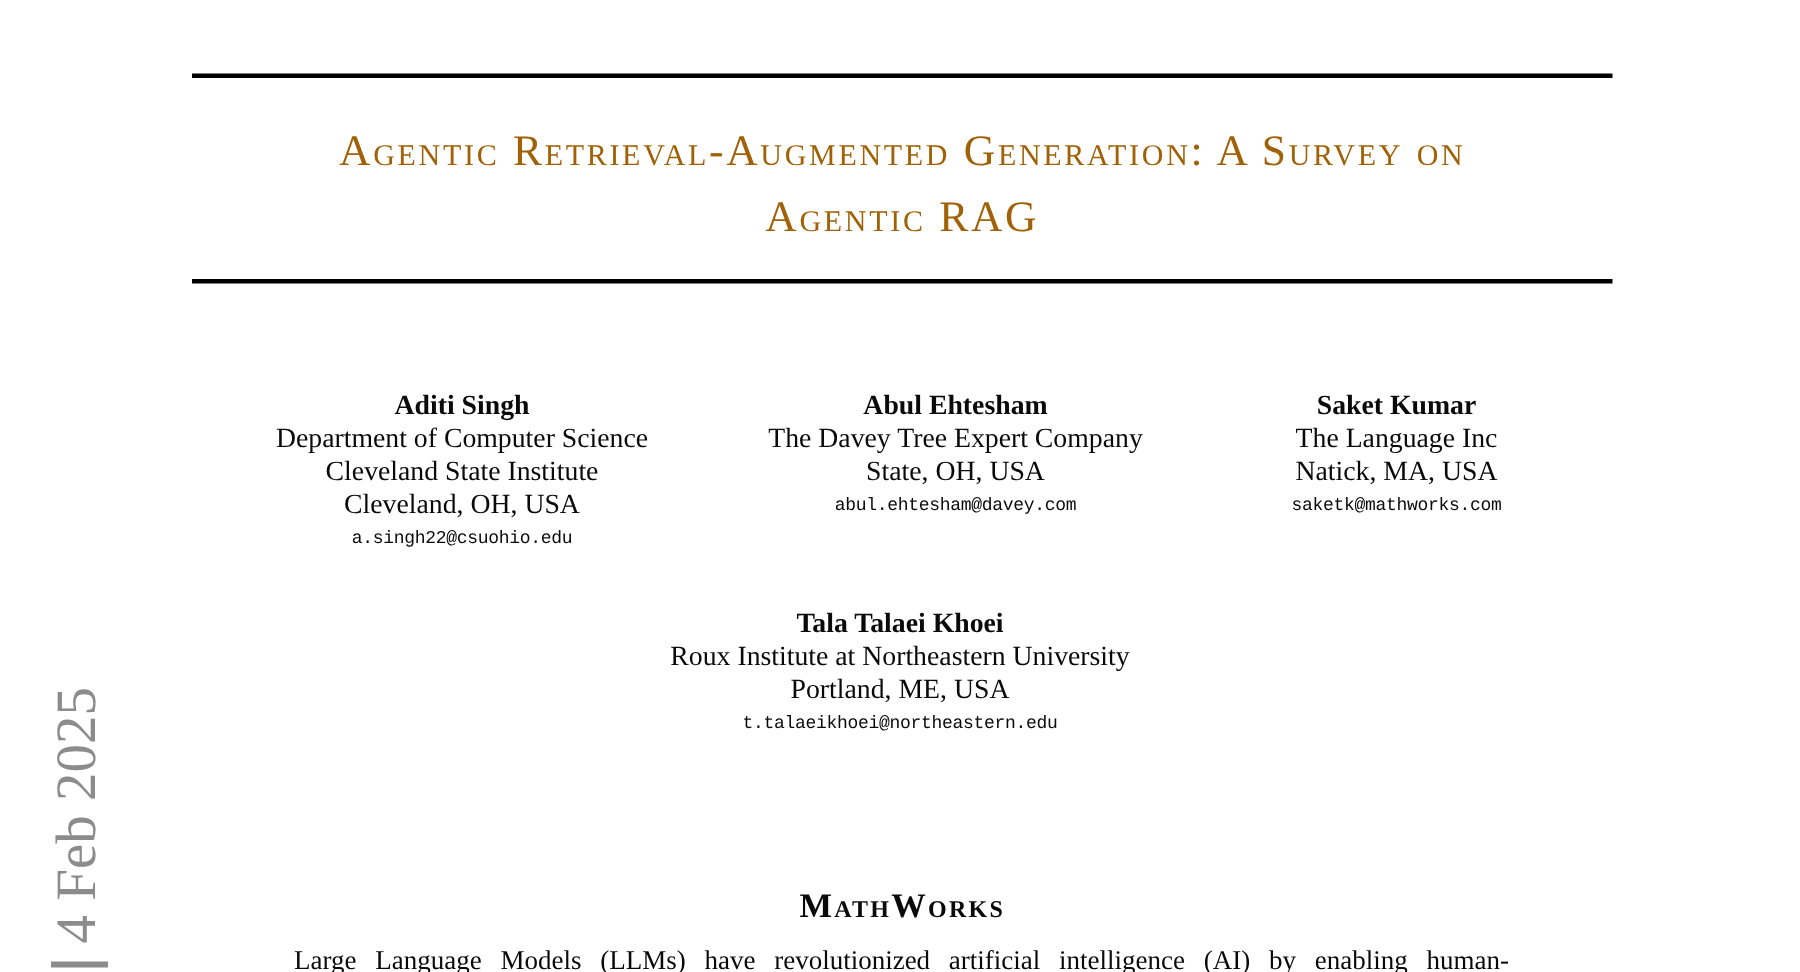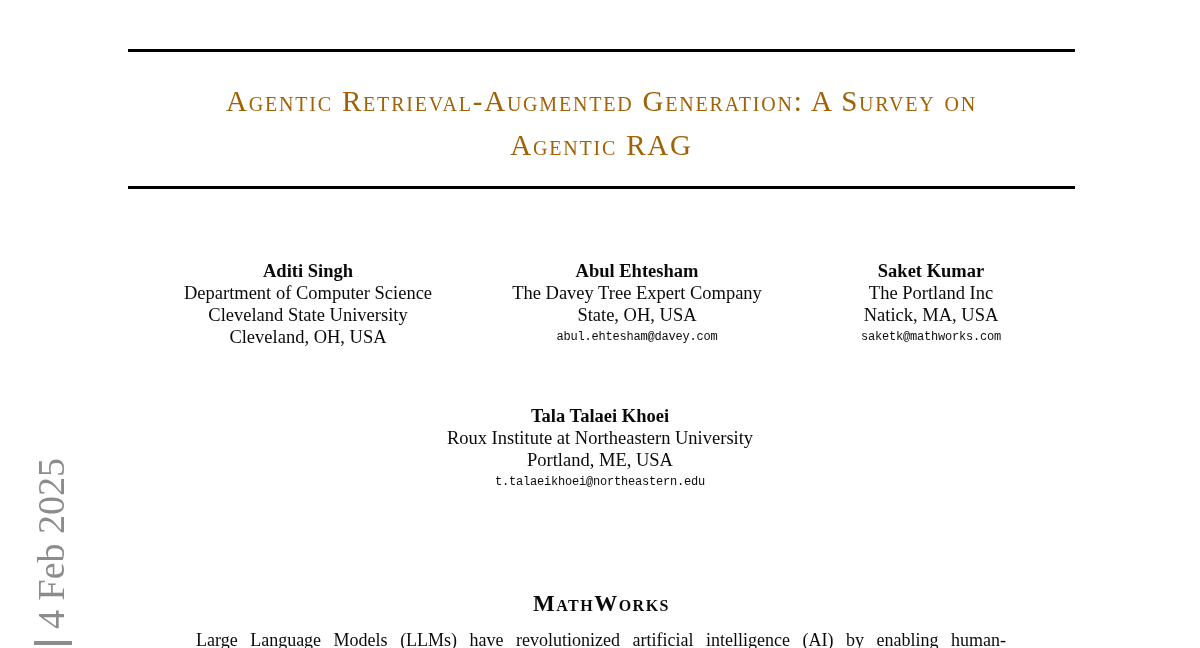"The Portland Inc" div.author-line { text: Portland -> Language }
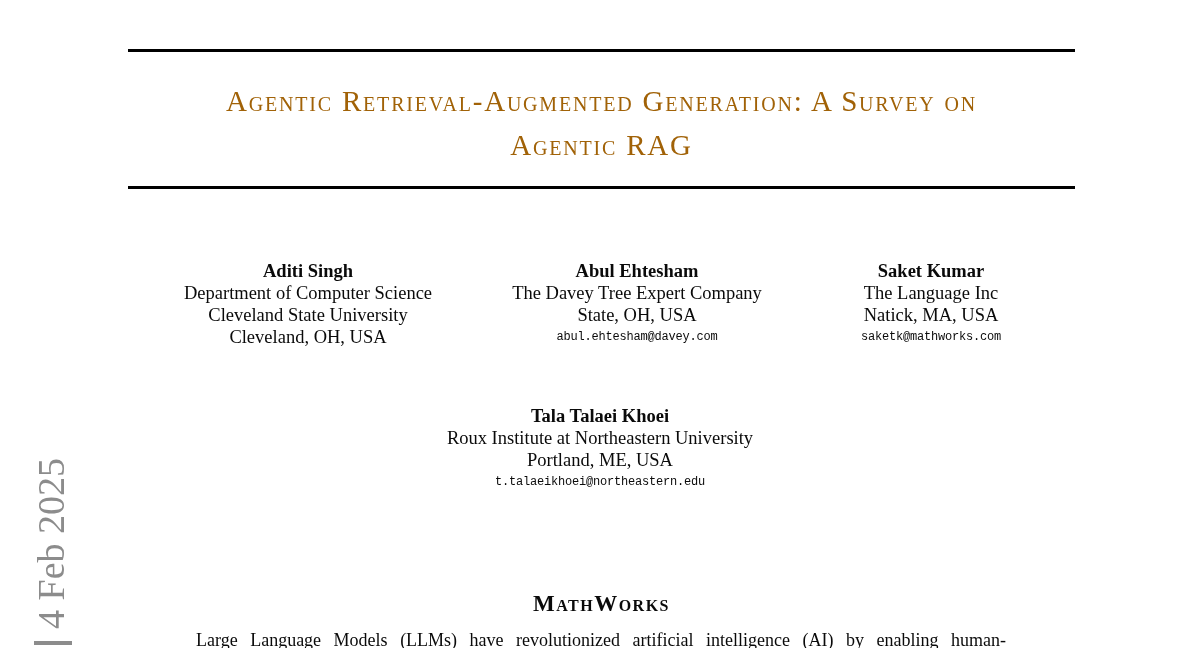"Cleveland State University" div.author-line { text: University -> Institute }
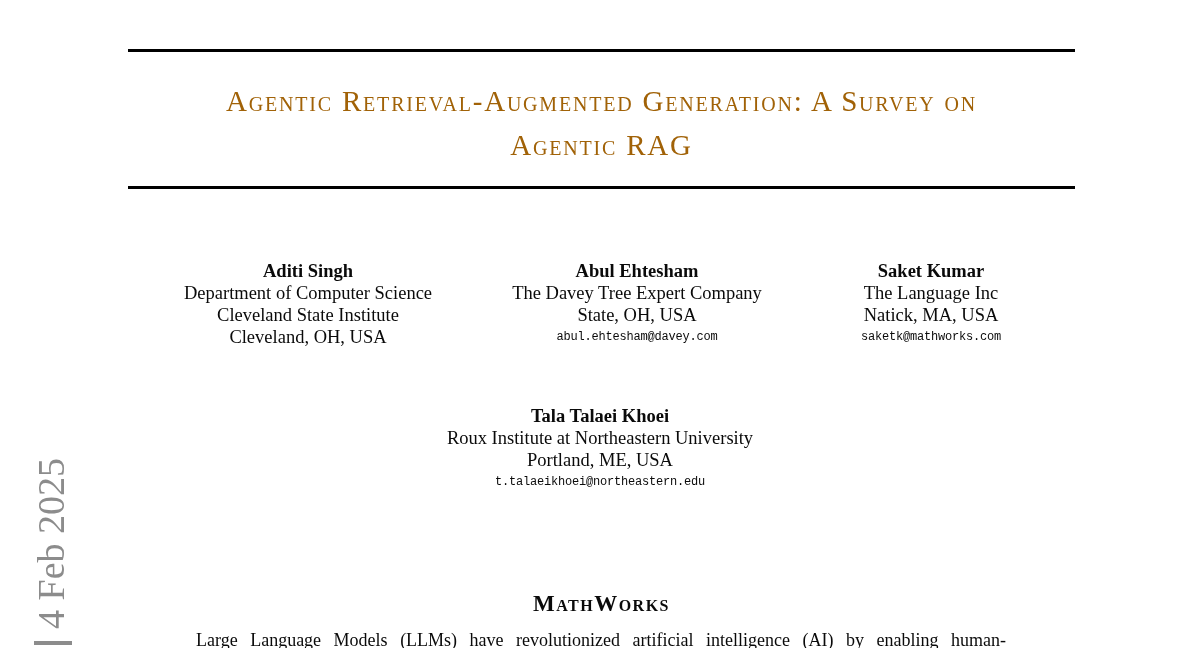"a.singh22@csuohio.edu" div.author-email { html: none -> <div>a.singh22@csuohio.edu</div> }
